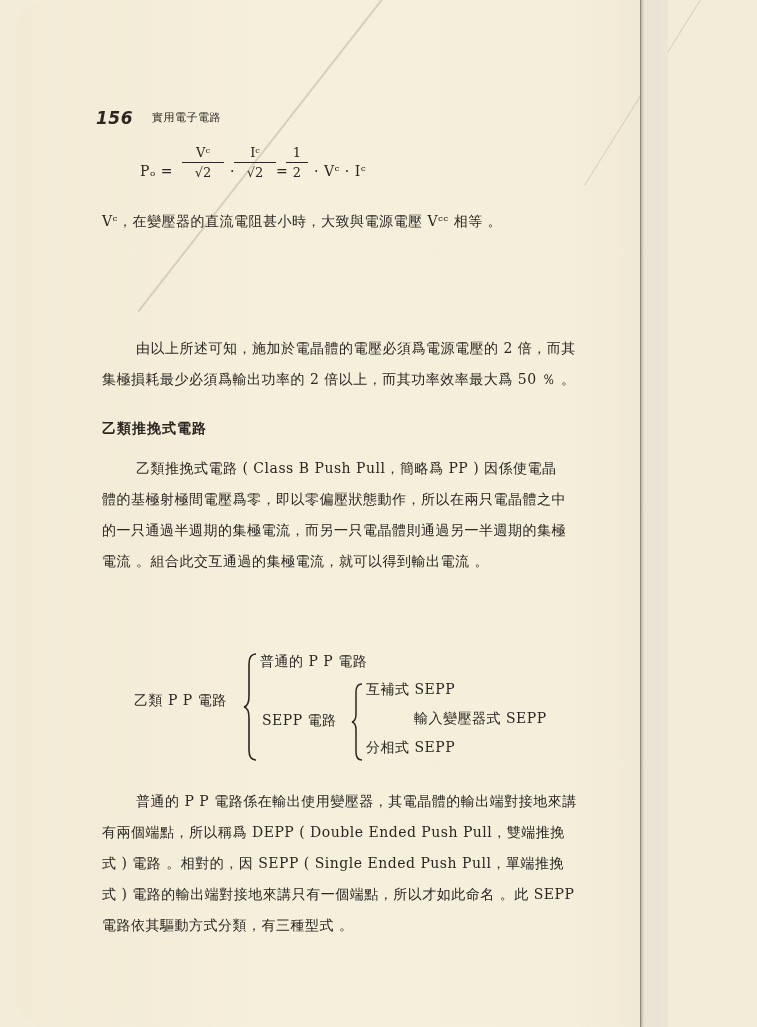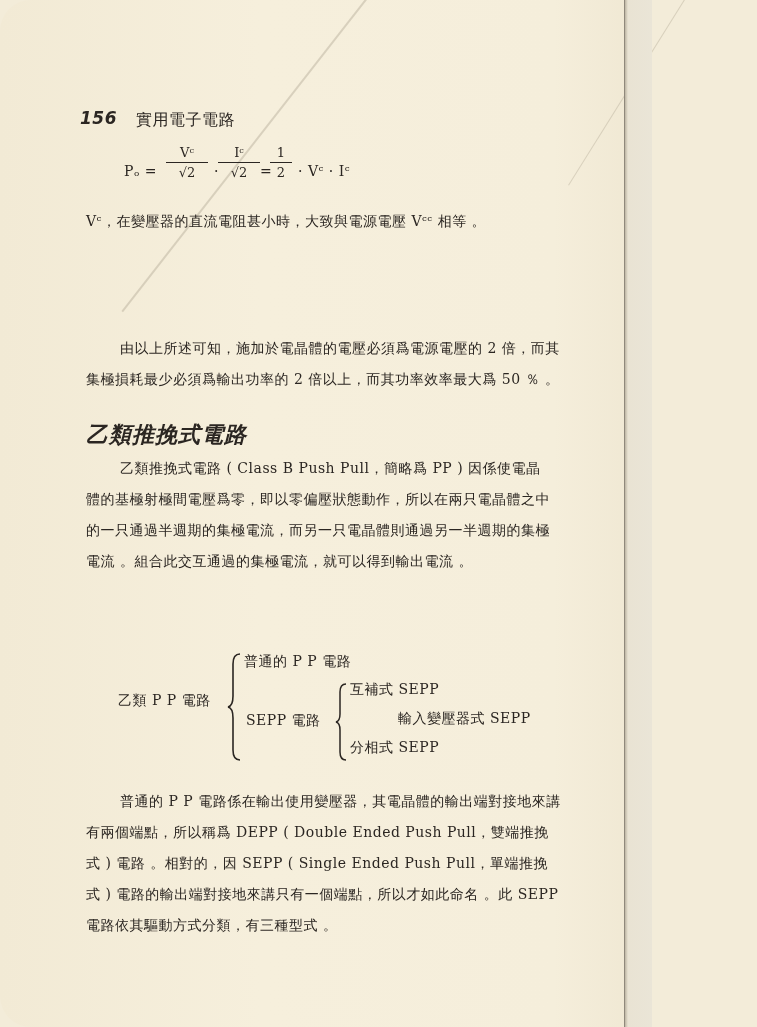"156" .page { left: 0 -> 16px }
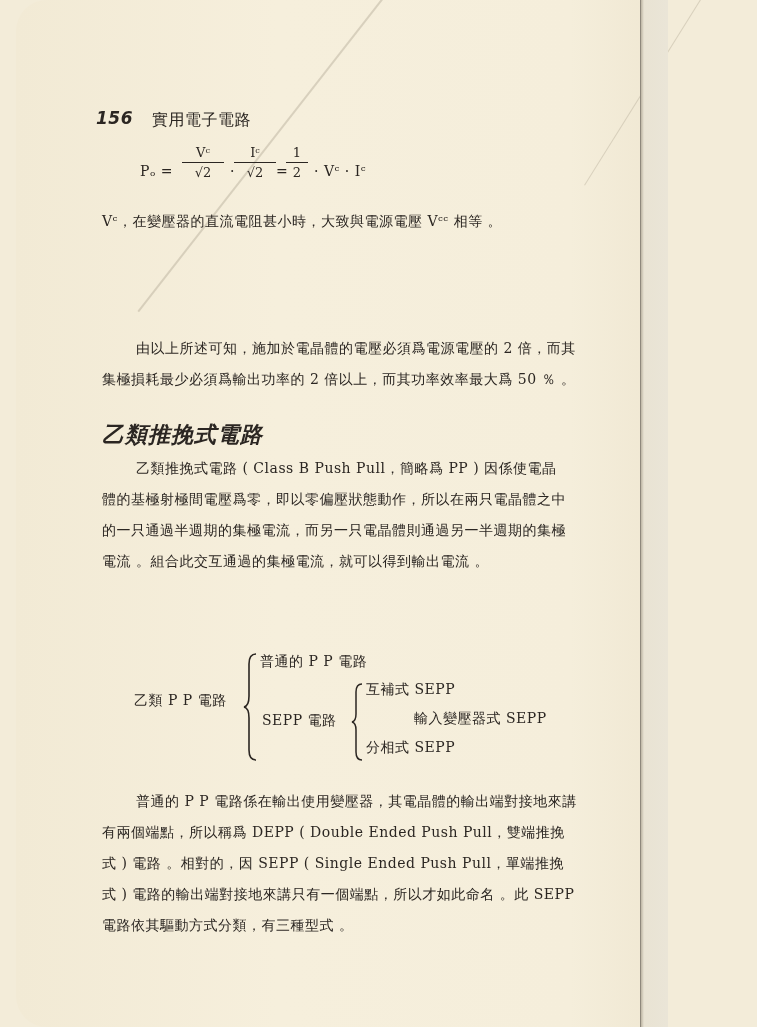"實用電子電路" .hdr-title { font-size: 16px -> 11px }
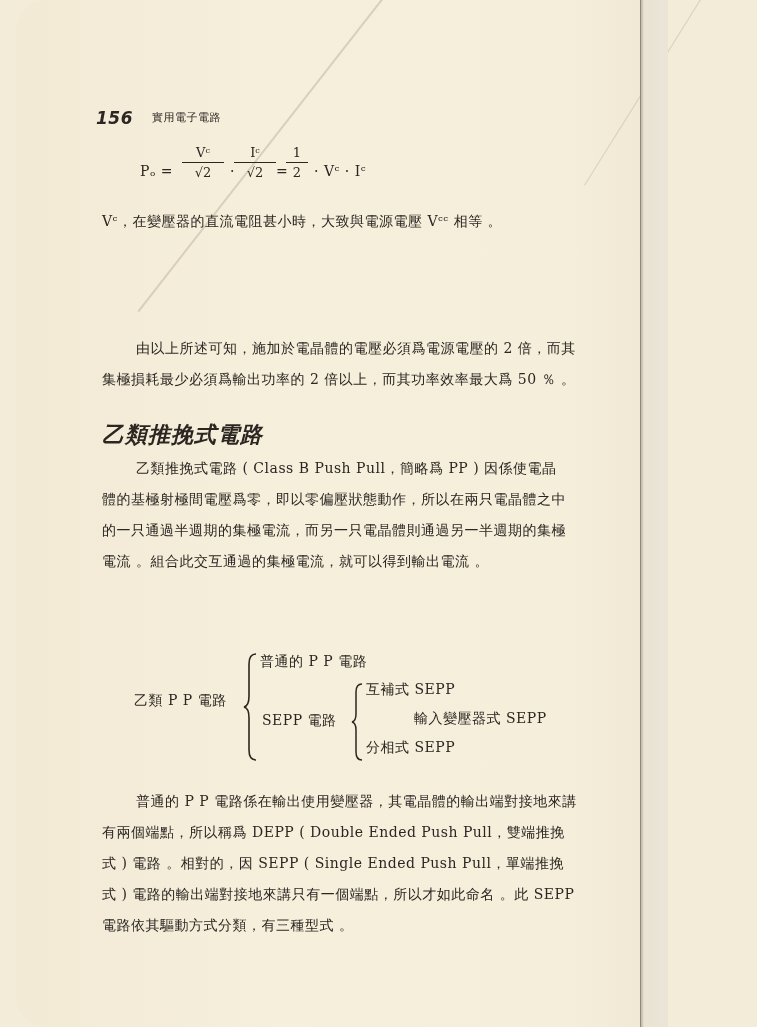"乙類推挽式電路" .heading { font-size: 22px -> 14px; font-style: italic -> none }
